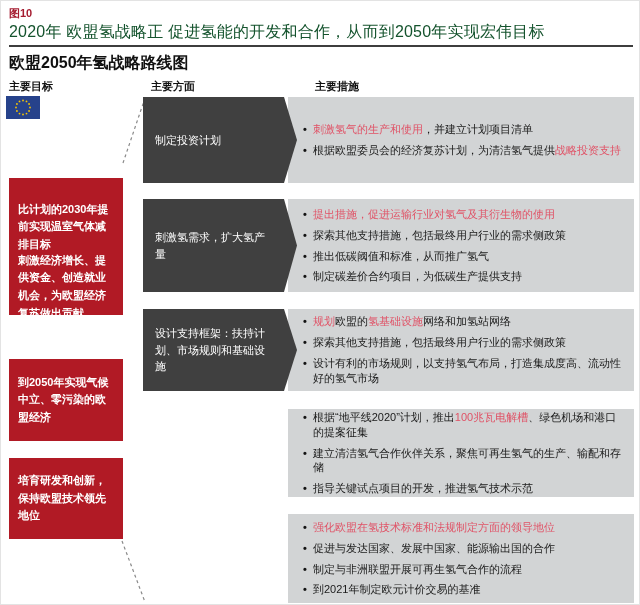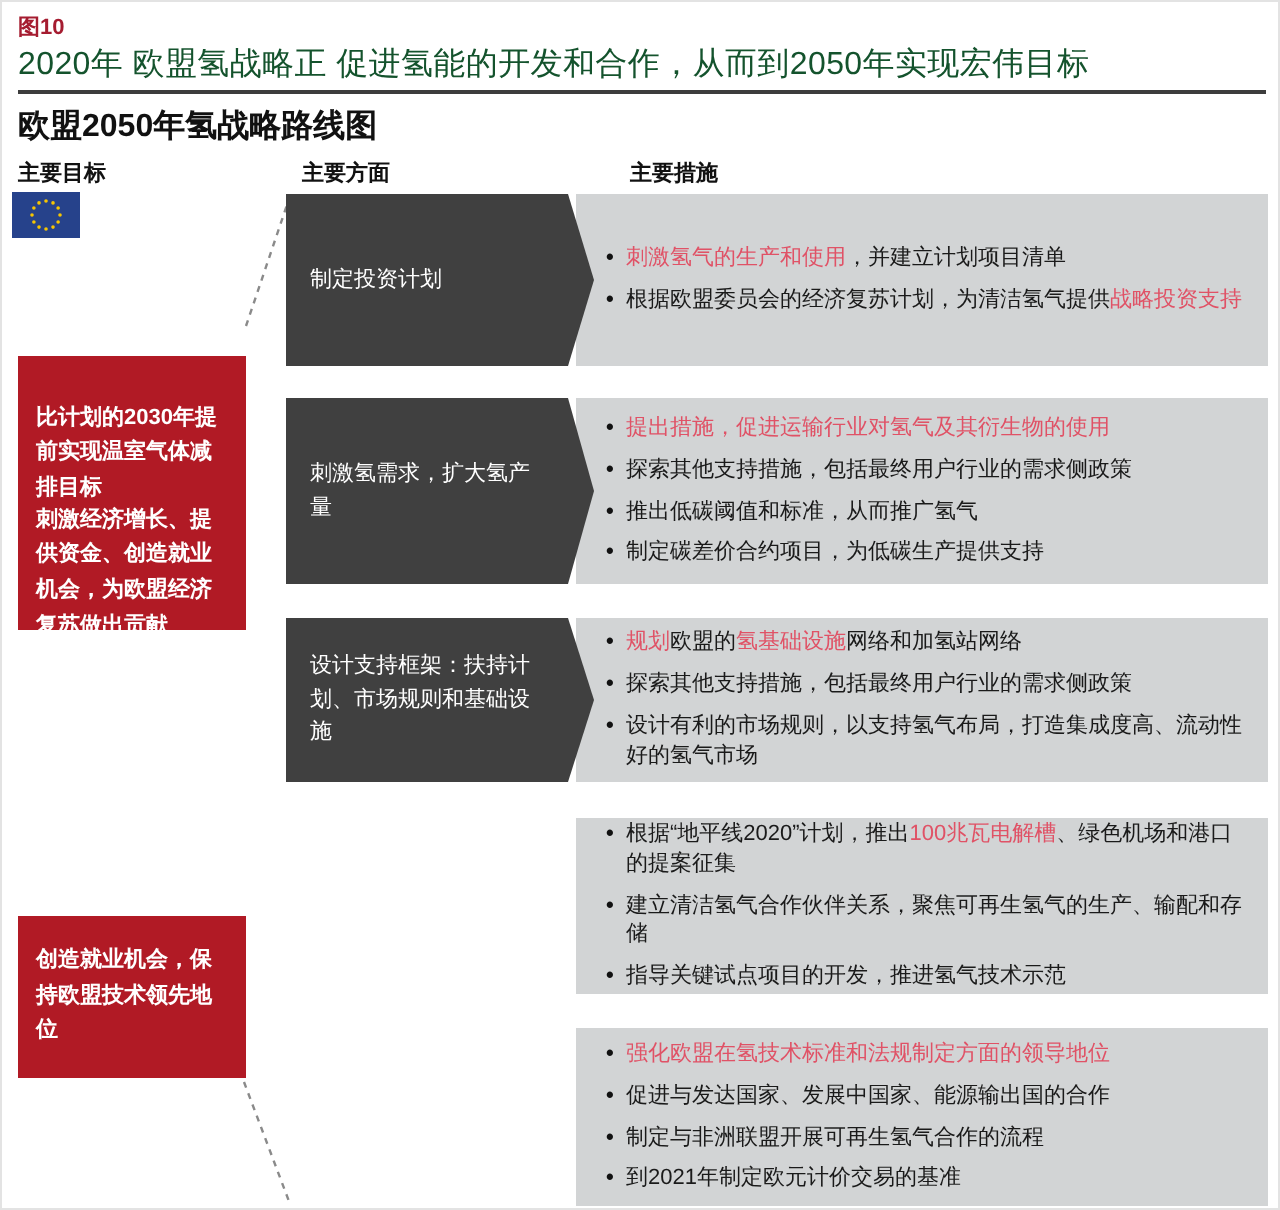"到2050年实现气候中立、零污染的欧盟经济" div.abs { html: none -> <div> <span>到2050年实现气候中立、零污染的欧盟经济</span> </div> }
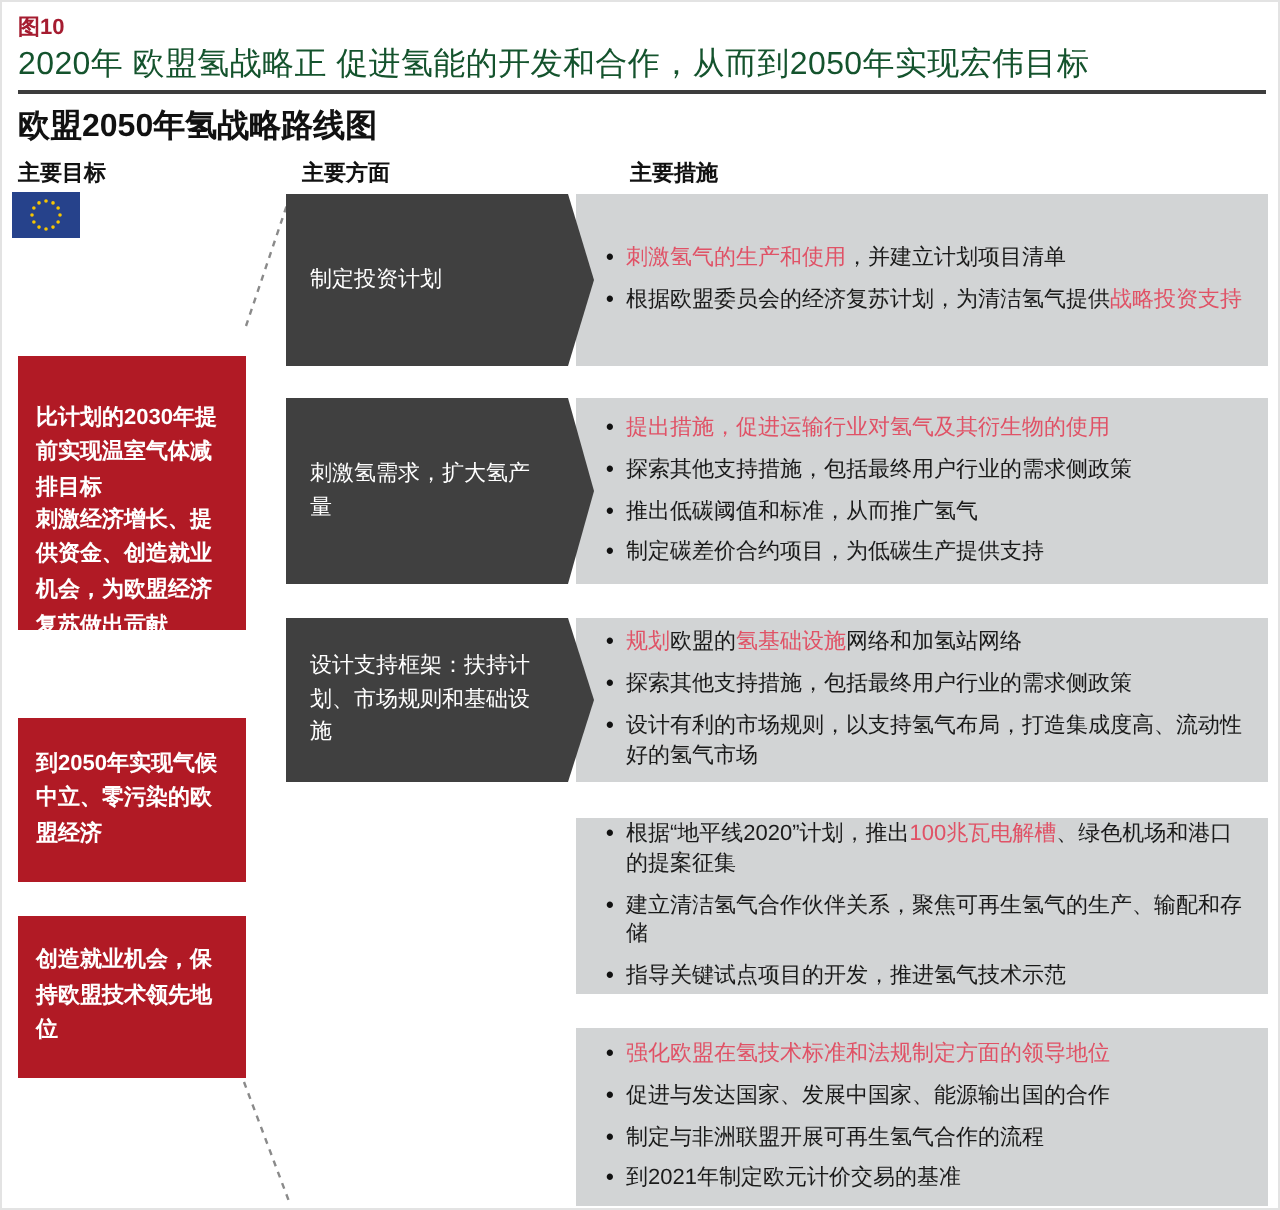"创造就业机会，保持欧盟技术领先地位" span { text: 创造就业机会 -> 培育研发和创新 }
